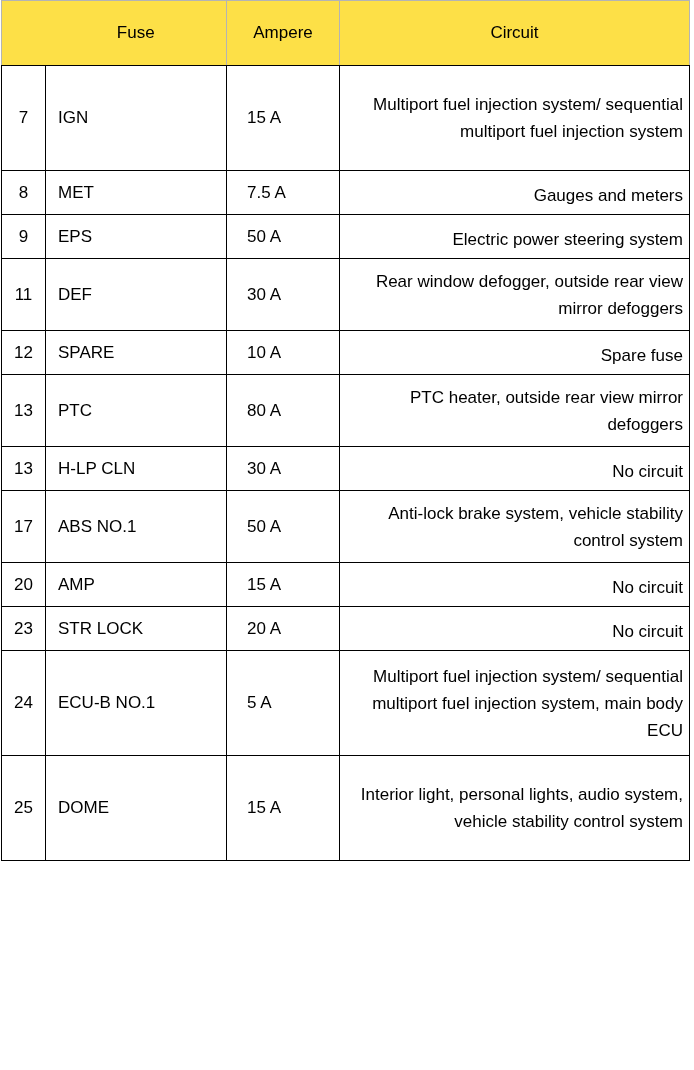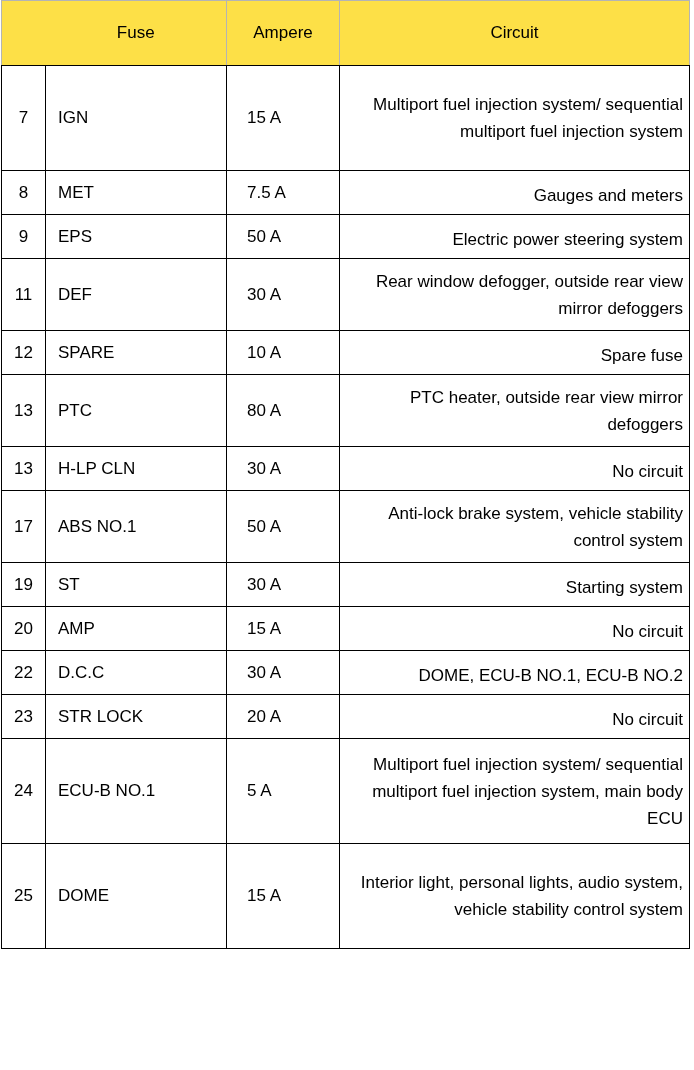"19" tr.lines-1 { html: <tr> <td>19</td> <td>ST</td> <td>30 A</td> <td>Starting system</td> </tr> -> none }
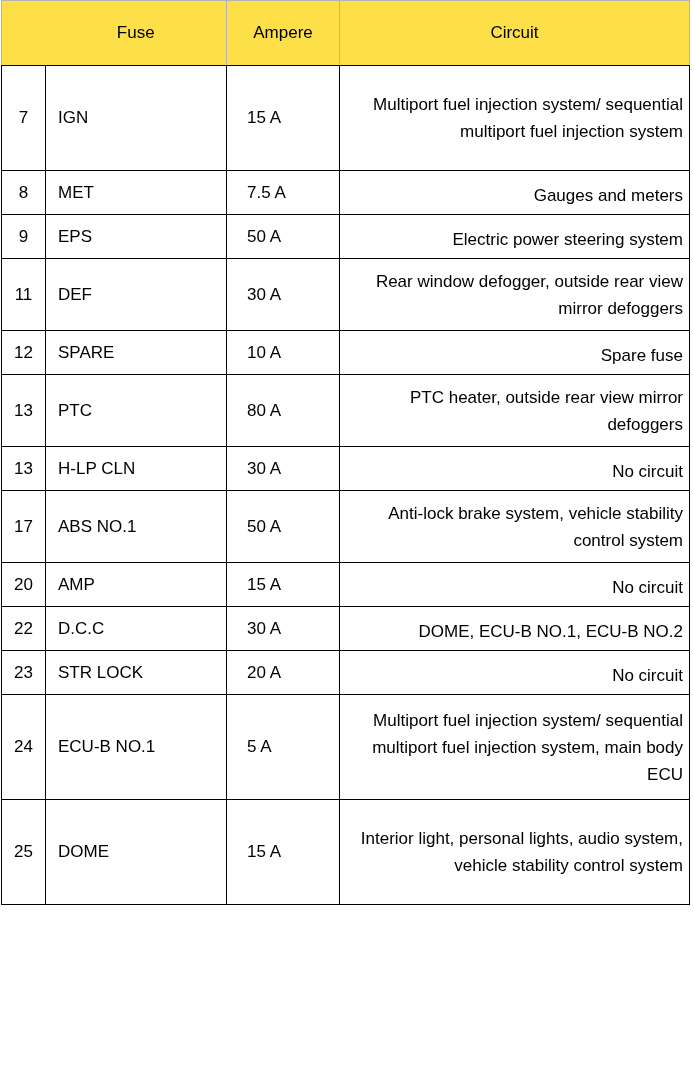"22" tr.lines-1 { html: <tr> <td>22</td> <td>D.C.C</td> <td>30 A</td> <td>DOME, ECU-B NO.1, ECU-B NO.2</td> </tr> -> none }
